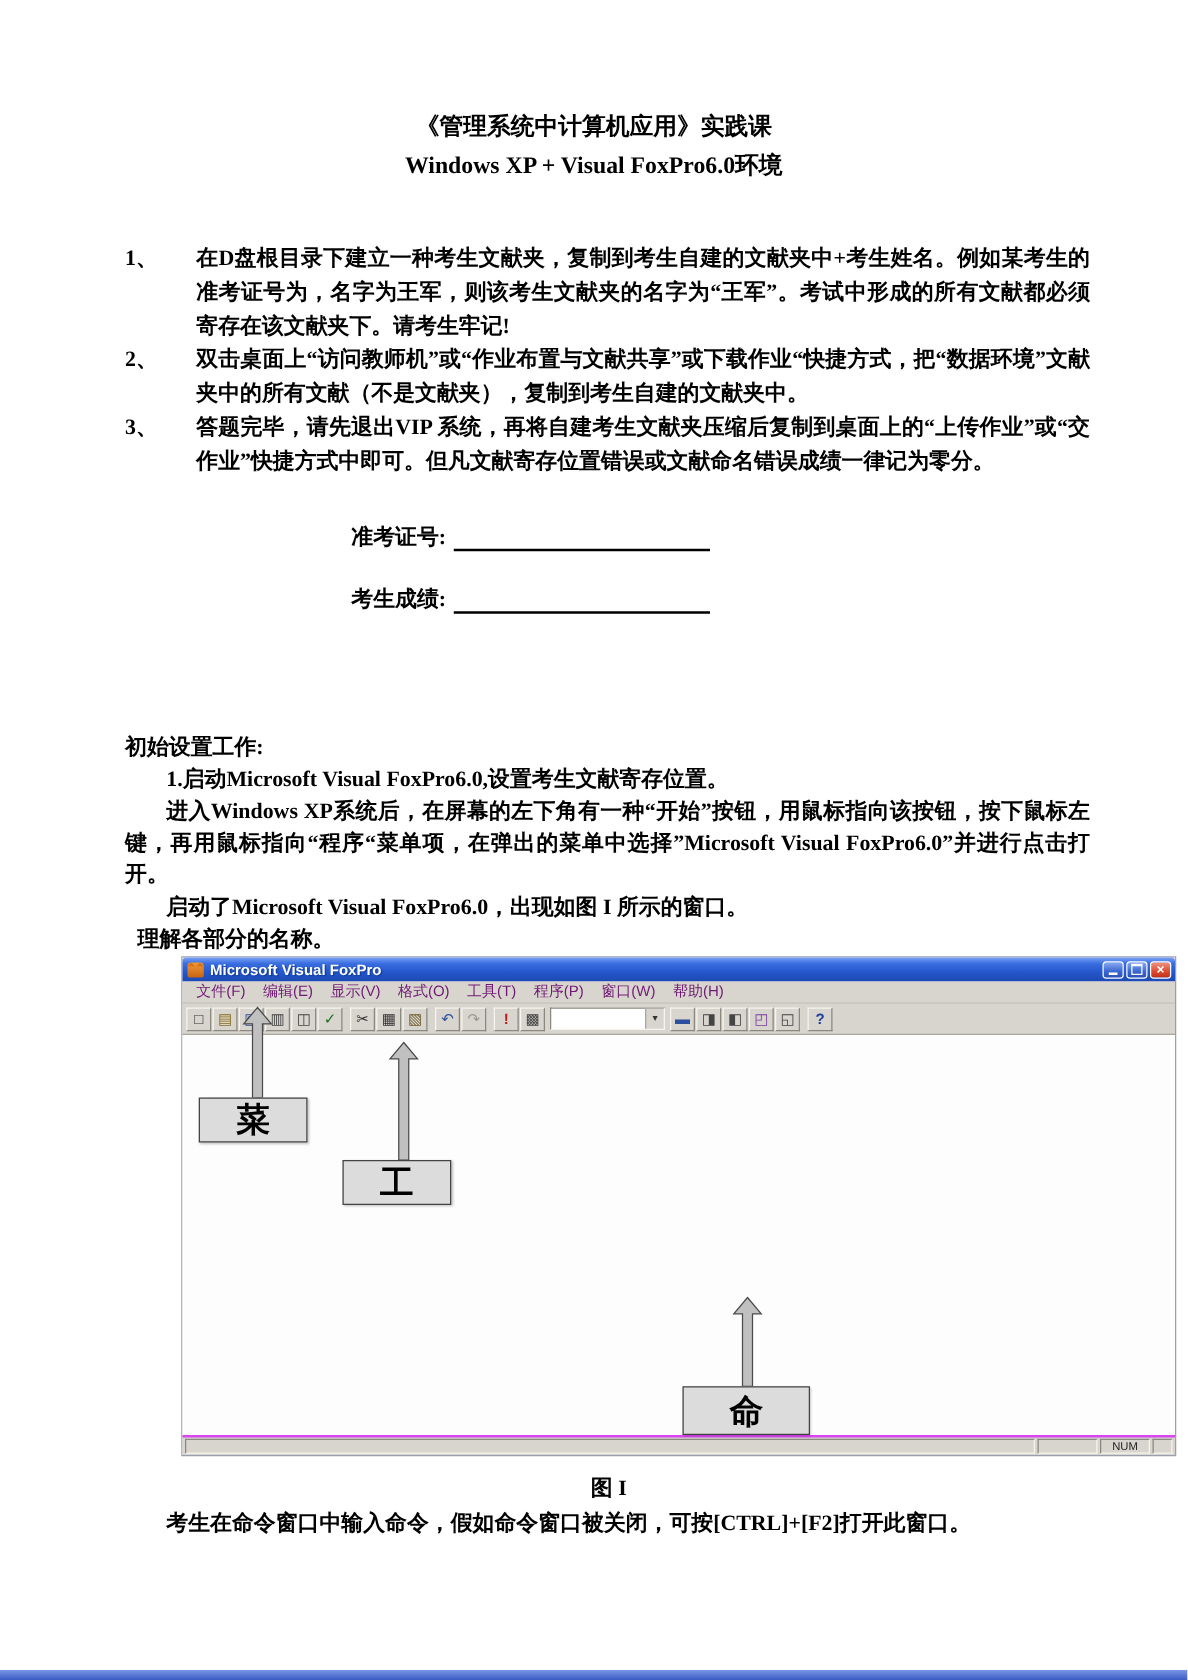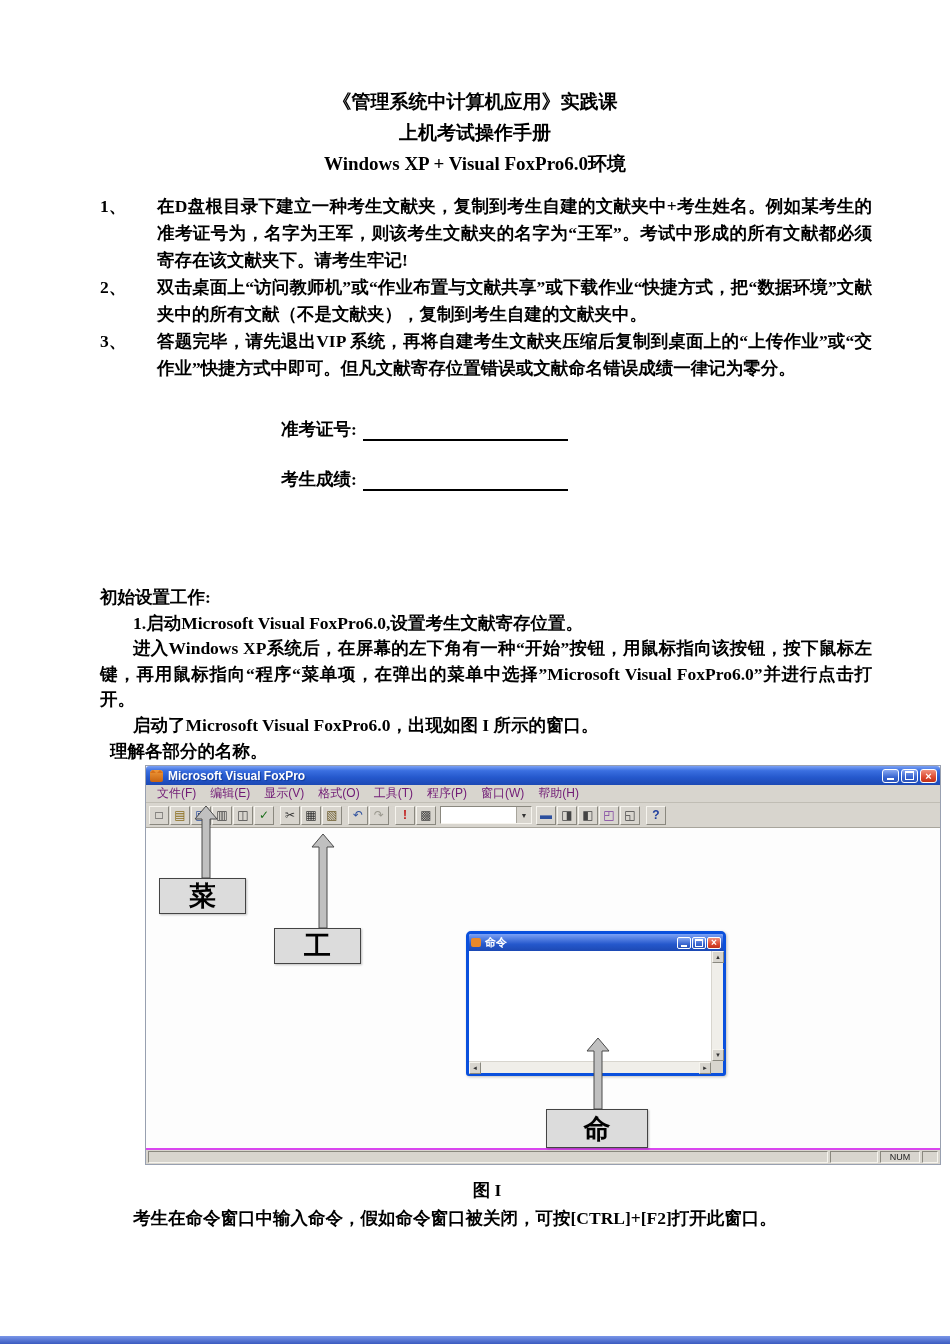"上机考试操作手册" div { html: <div>上机考试操作手册</div> -> none }
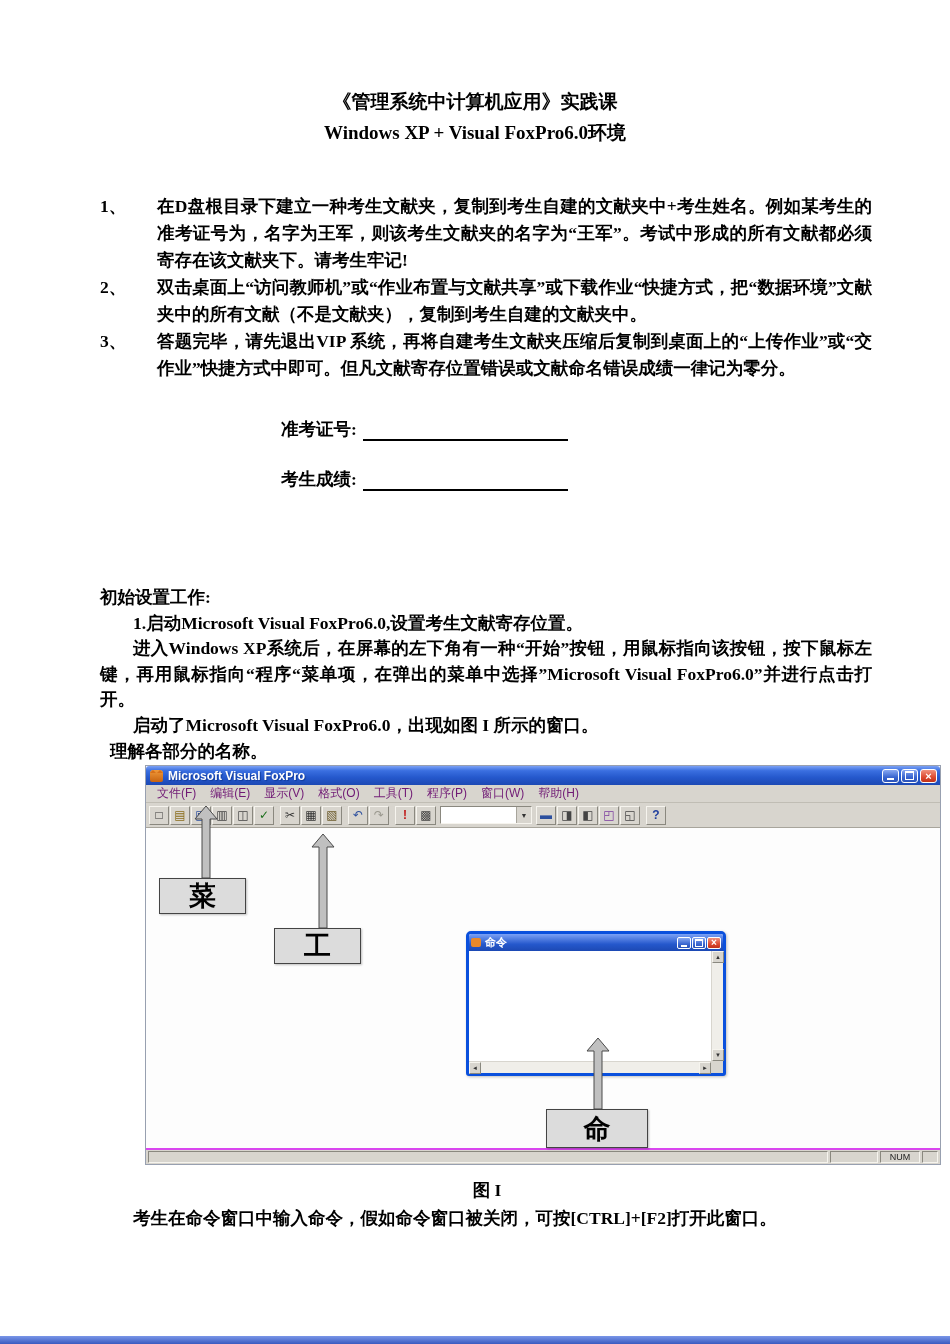"命令" div.cmd-window { html: <div> <div> <span></span> <span>命令</span> <span> <span></span> <span></span> <span></span> </span> </div> <div> <div> <span>▲</span> <span>▼</span> </div> <div> <span>◄</span> <span>►</span> </div> <div></div> </div> </div> -> none }
